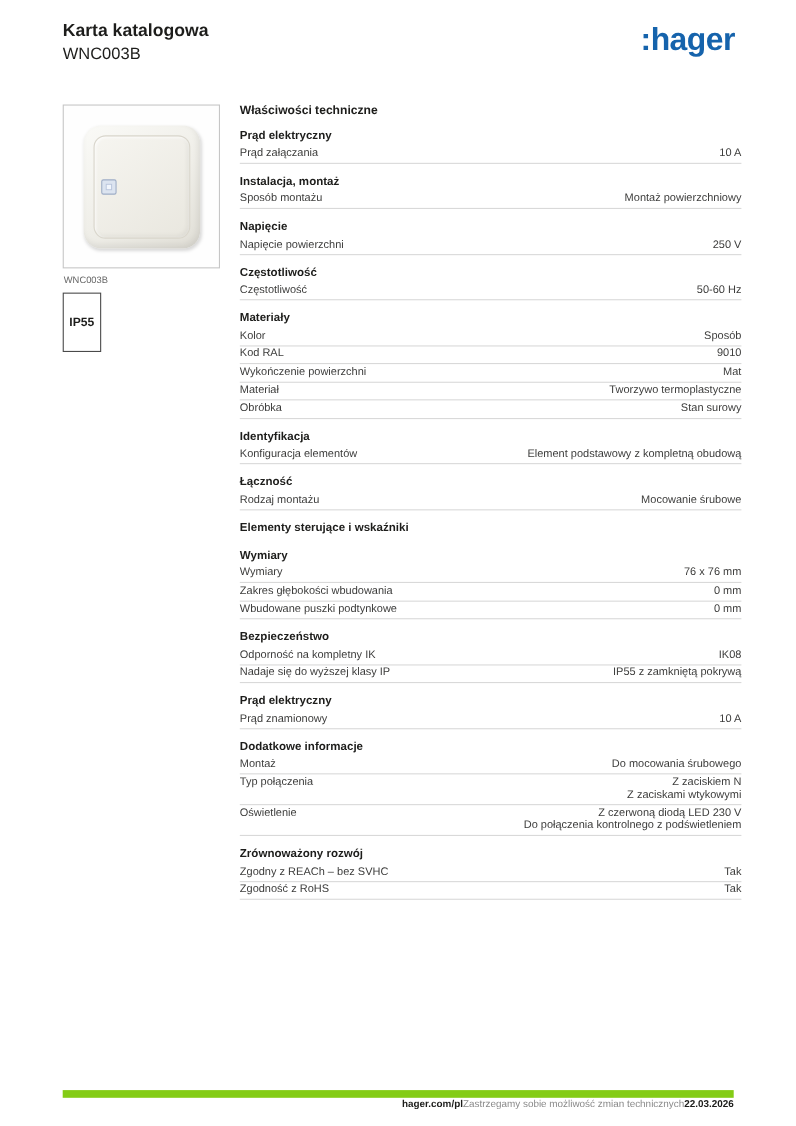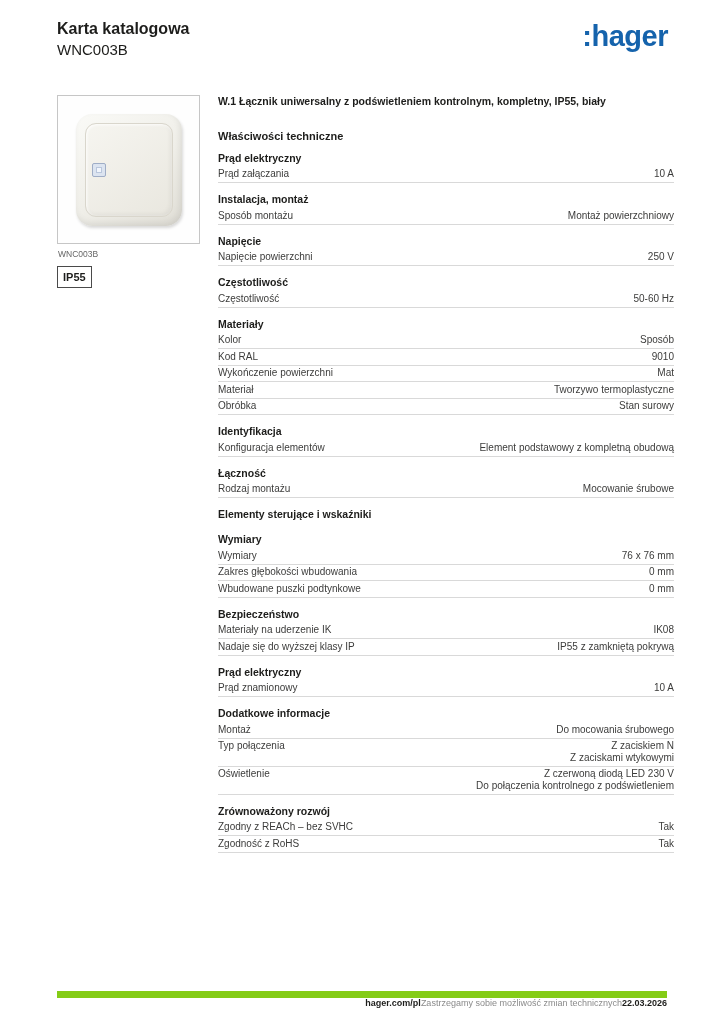"W.1 Łącznik uniwersalny z podświetleniem" div.product-title { html: <div>W.1 Łącznik uniwersalny z podświetleniem kontrolnym, kompletny, IP55, biały</div> -> none }
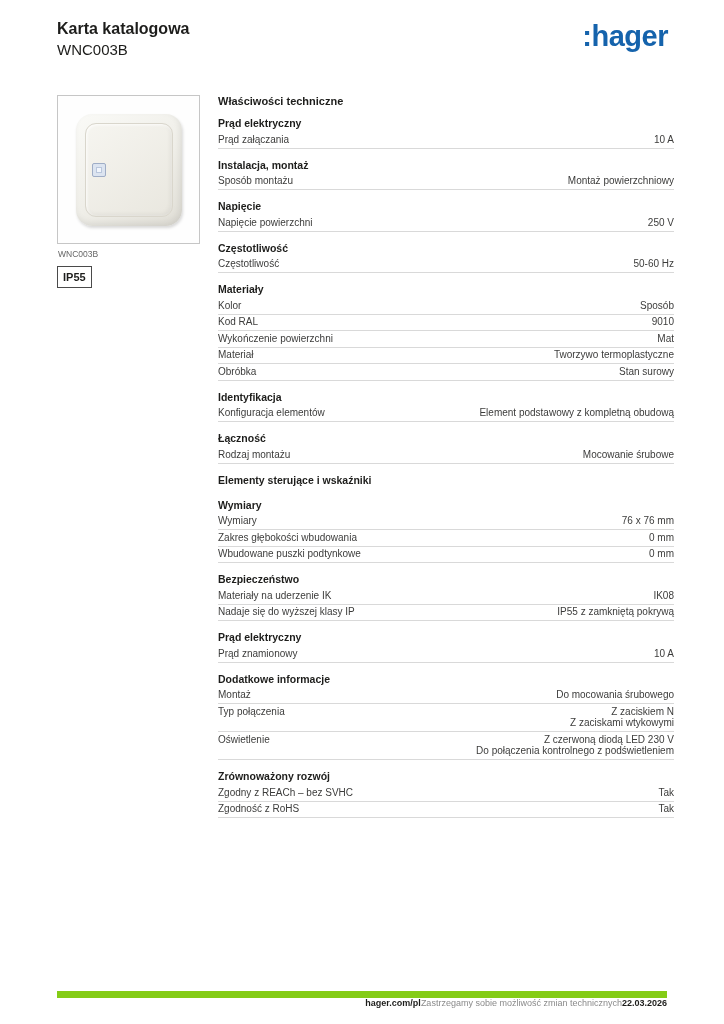"IP55" .ip-badge { padding: 4px 5px -> 20px 5px }
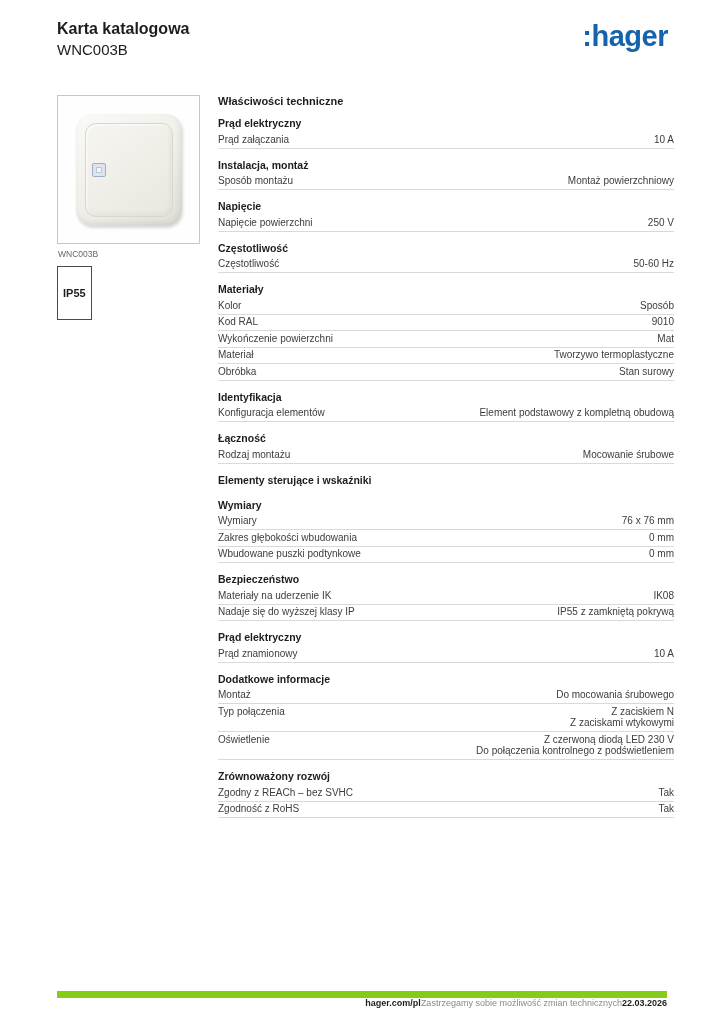"Materiały na uderzenie IK" div.spec-label { text: Materiały na uderzenie -> Odporność na kompletny }
